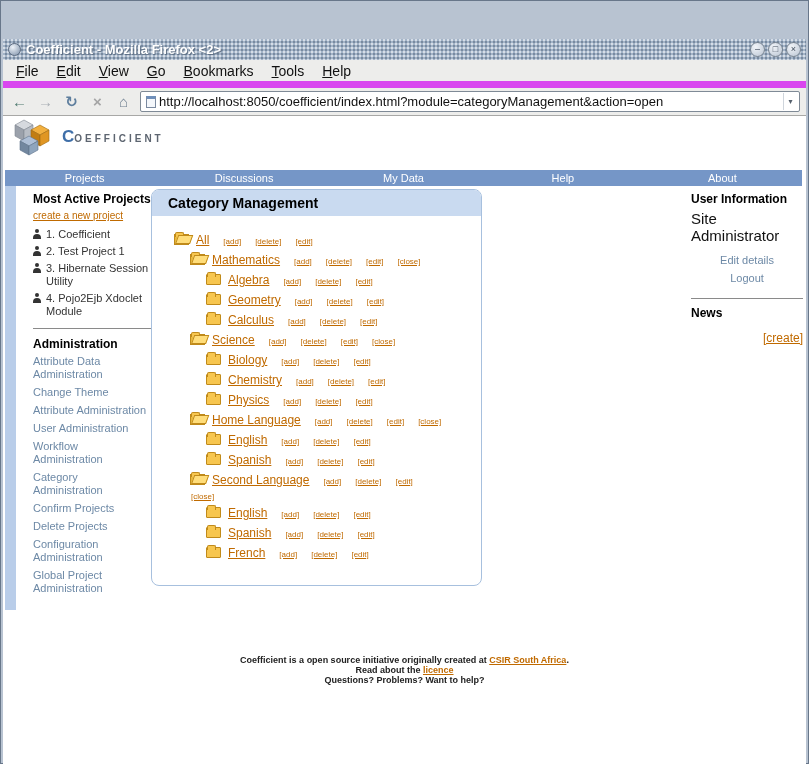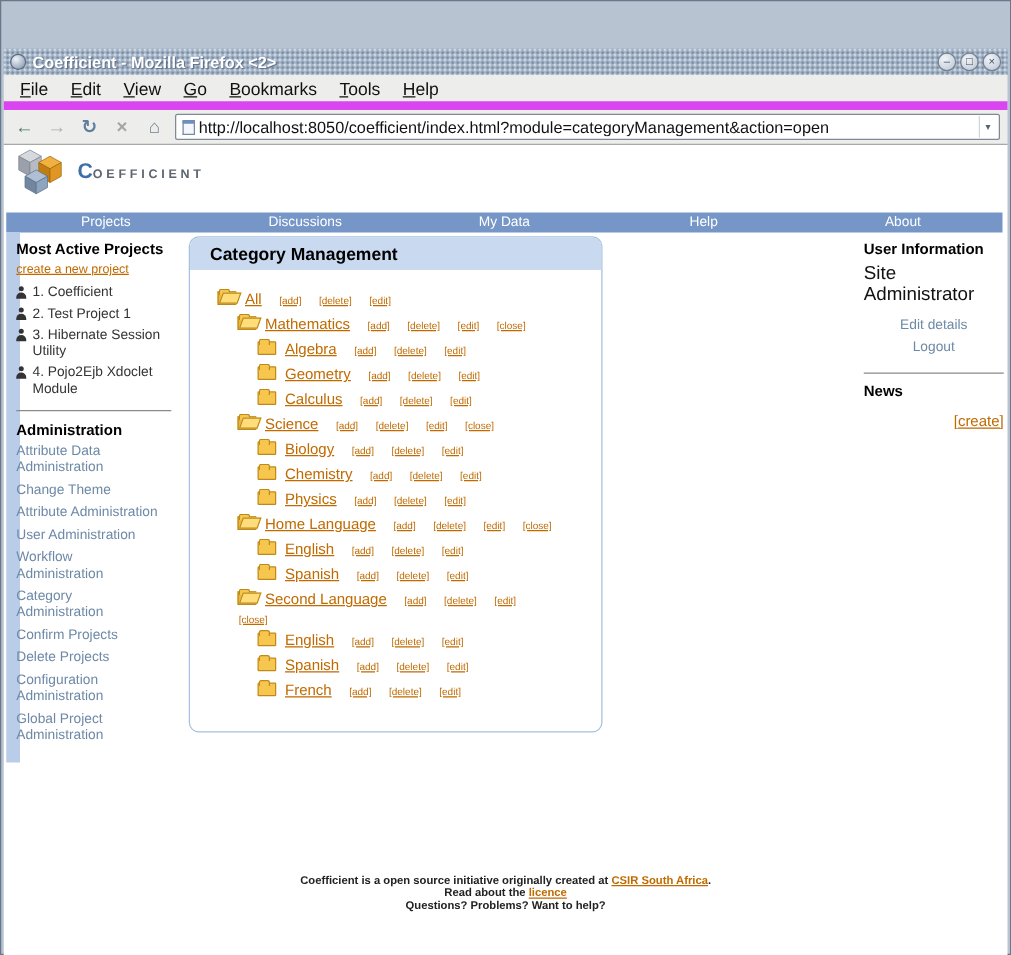"Most Active Projects" .sidebar { left: 10px -> 30px }
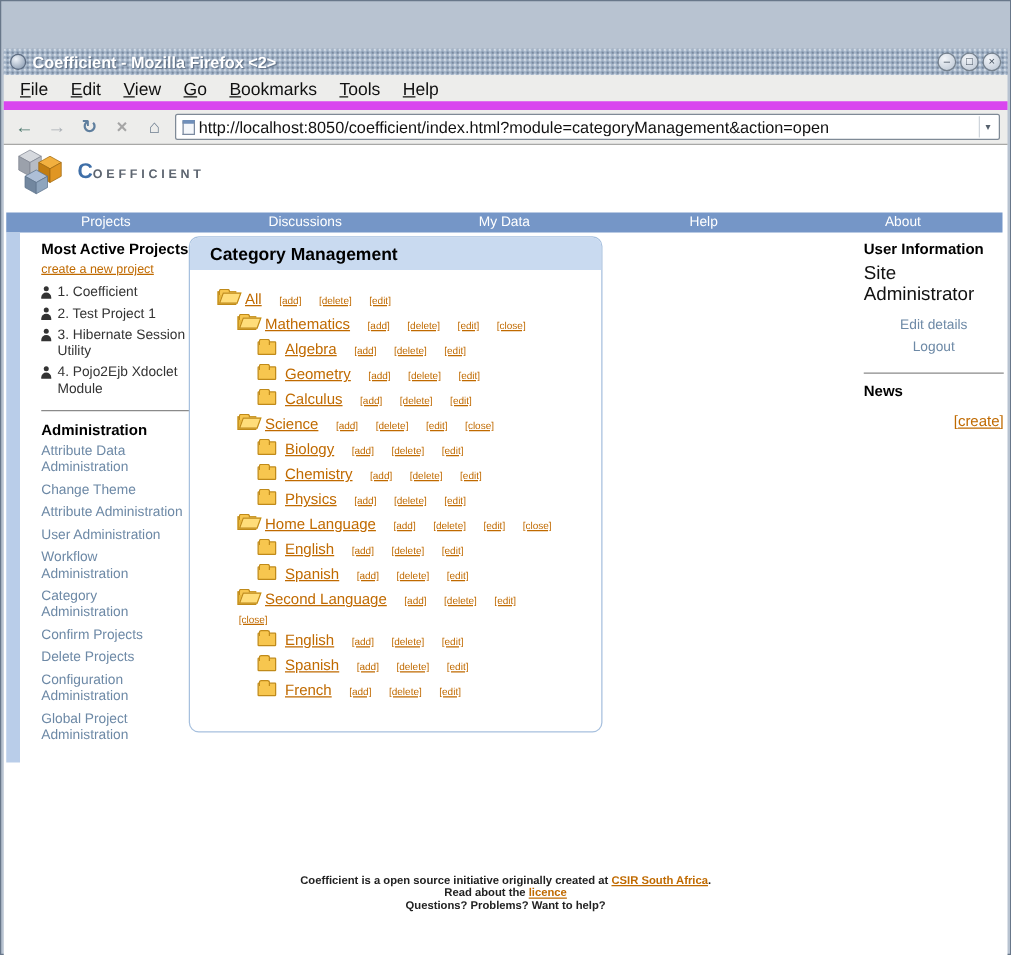"Coefficient is a open source" .page-footer { margin-top: 44px -> none }
